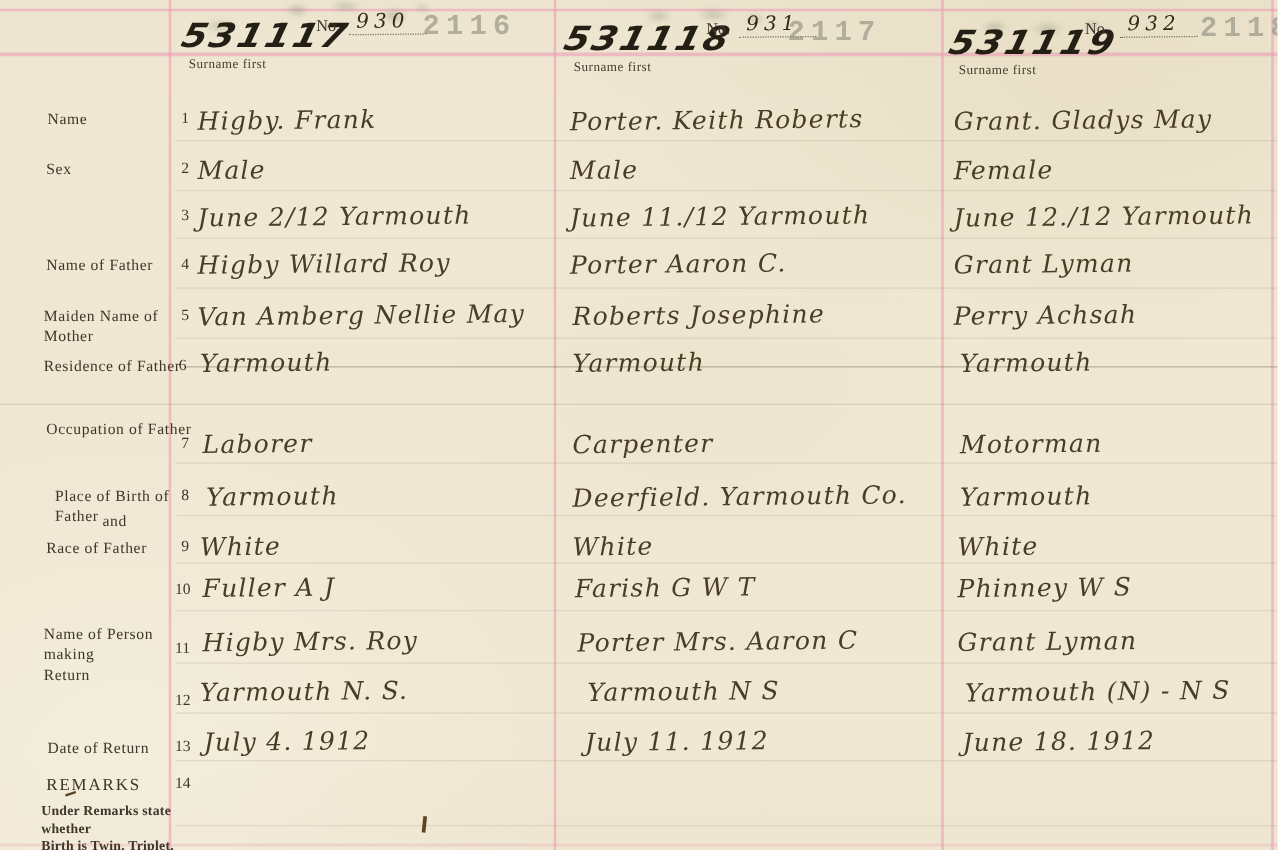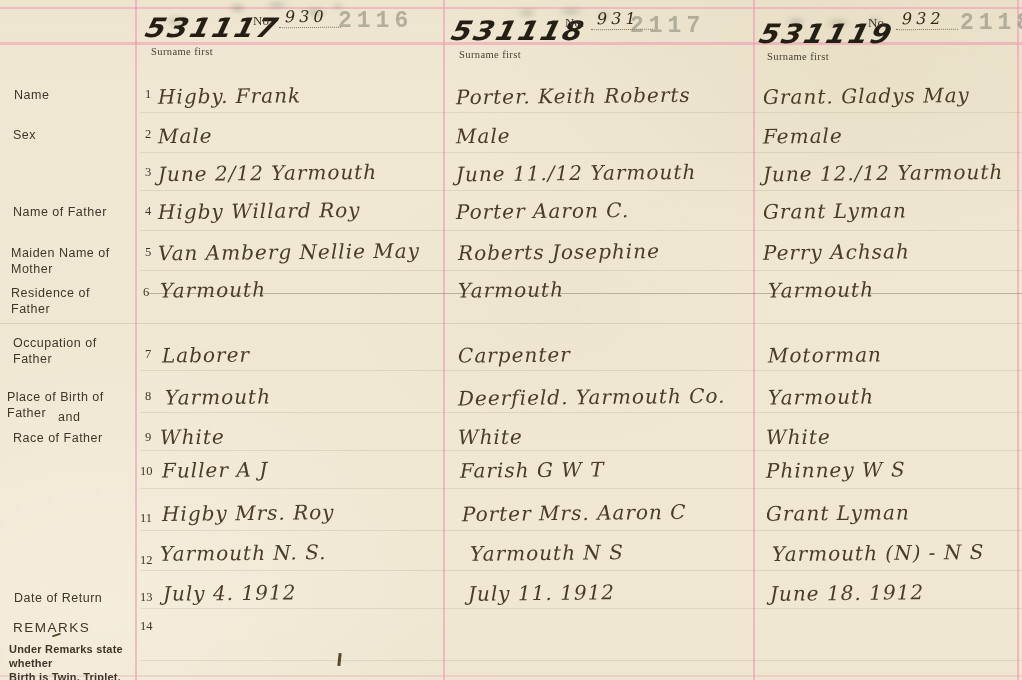"Name" .plabel { font-family: Liberation Sans, sans-serif -> Liberation Serif, serif; margin-left: none -> 24px }
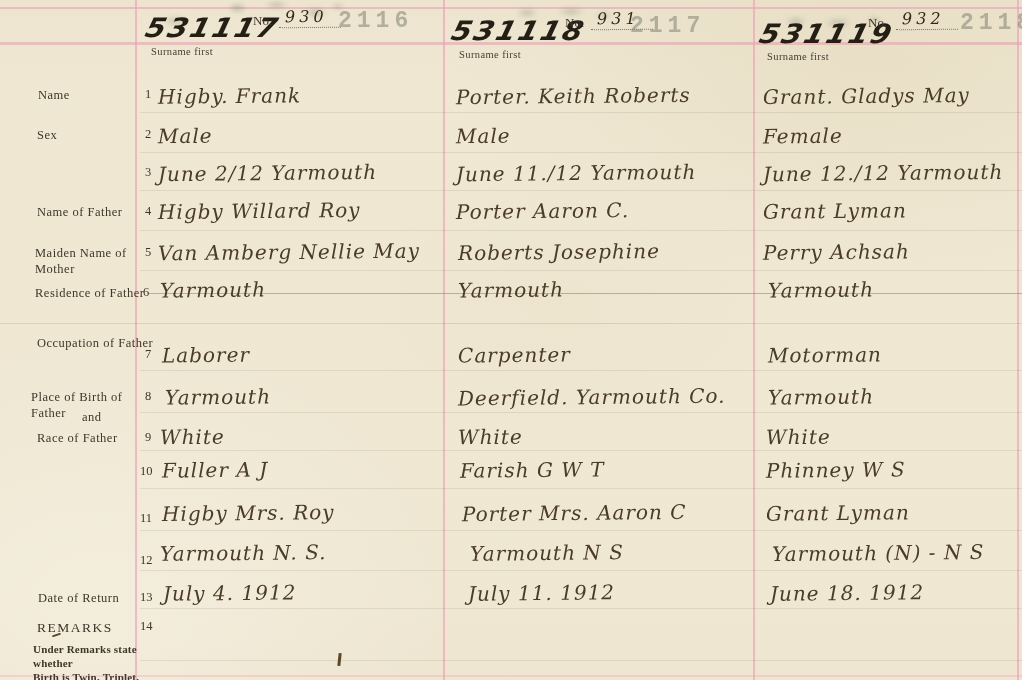"Place of Birth of Father" div.abs { left: 7px -> 20px }
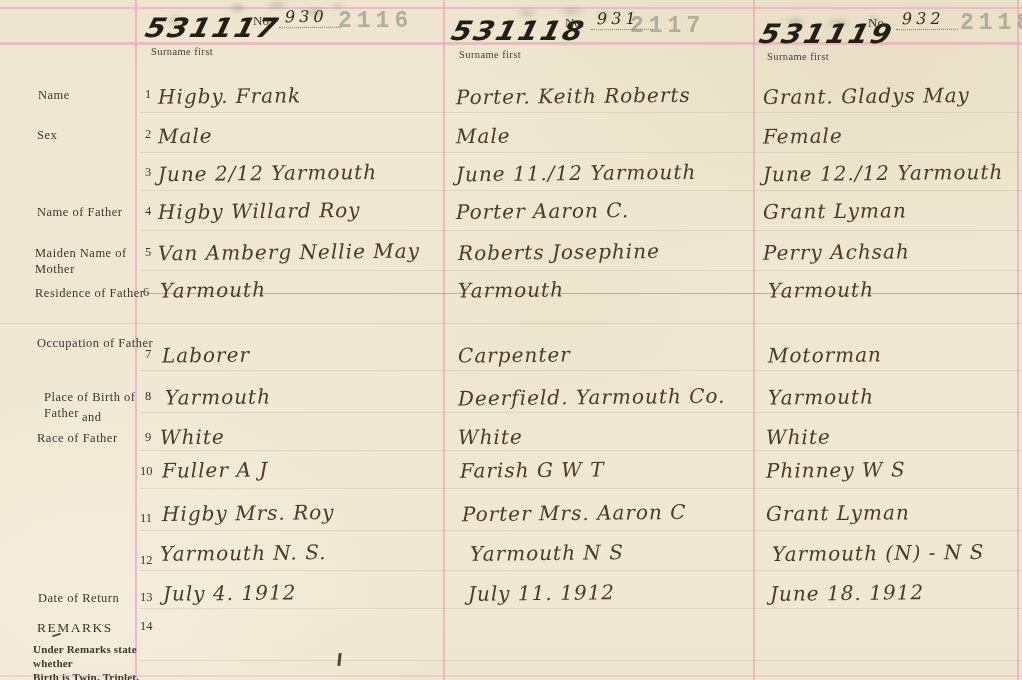"Name of Person making" div.abs { html: none -> <div>Name of Person making Return</div> }
